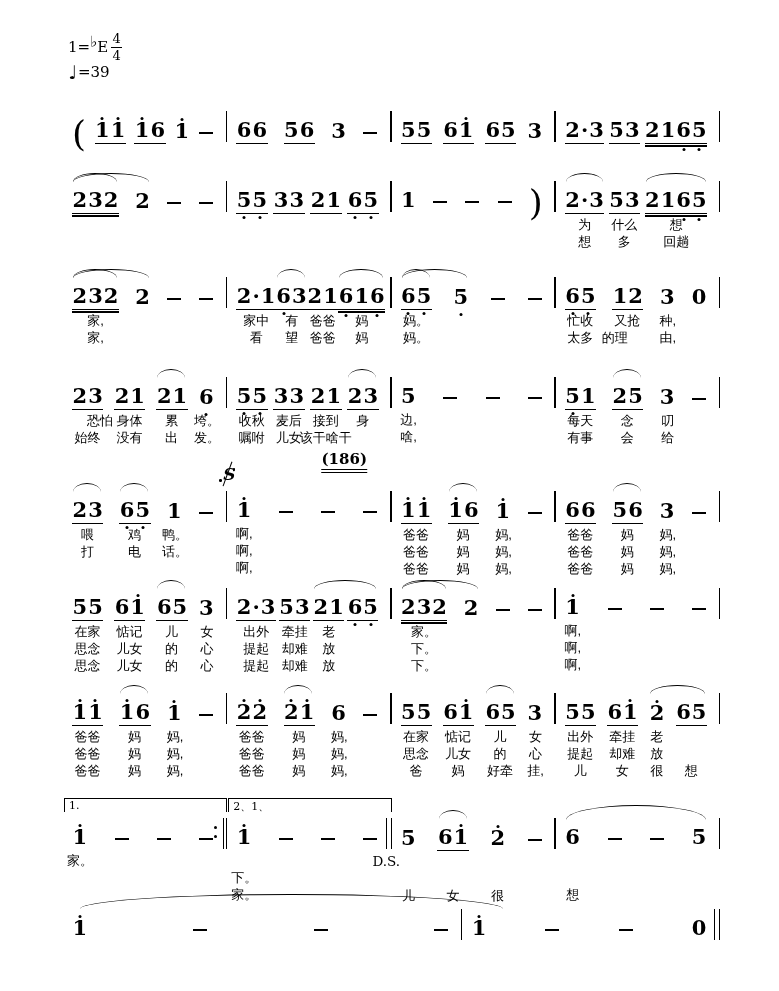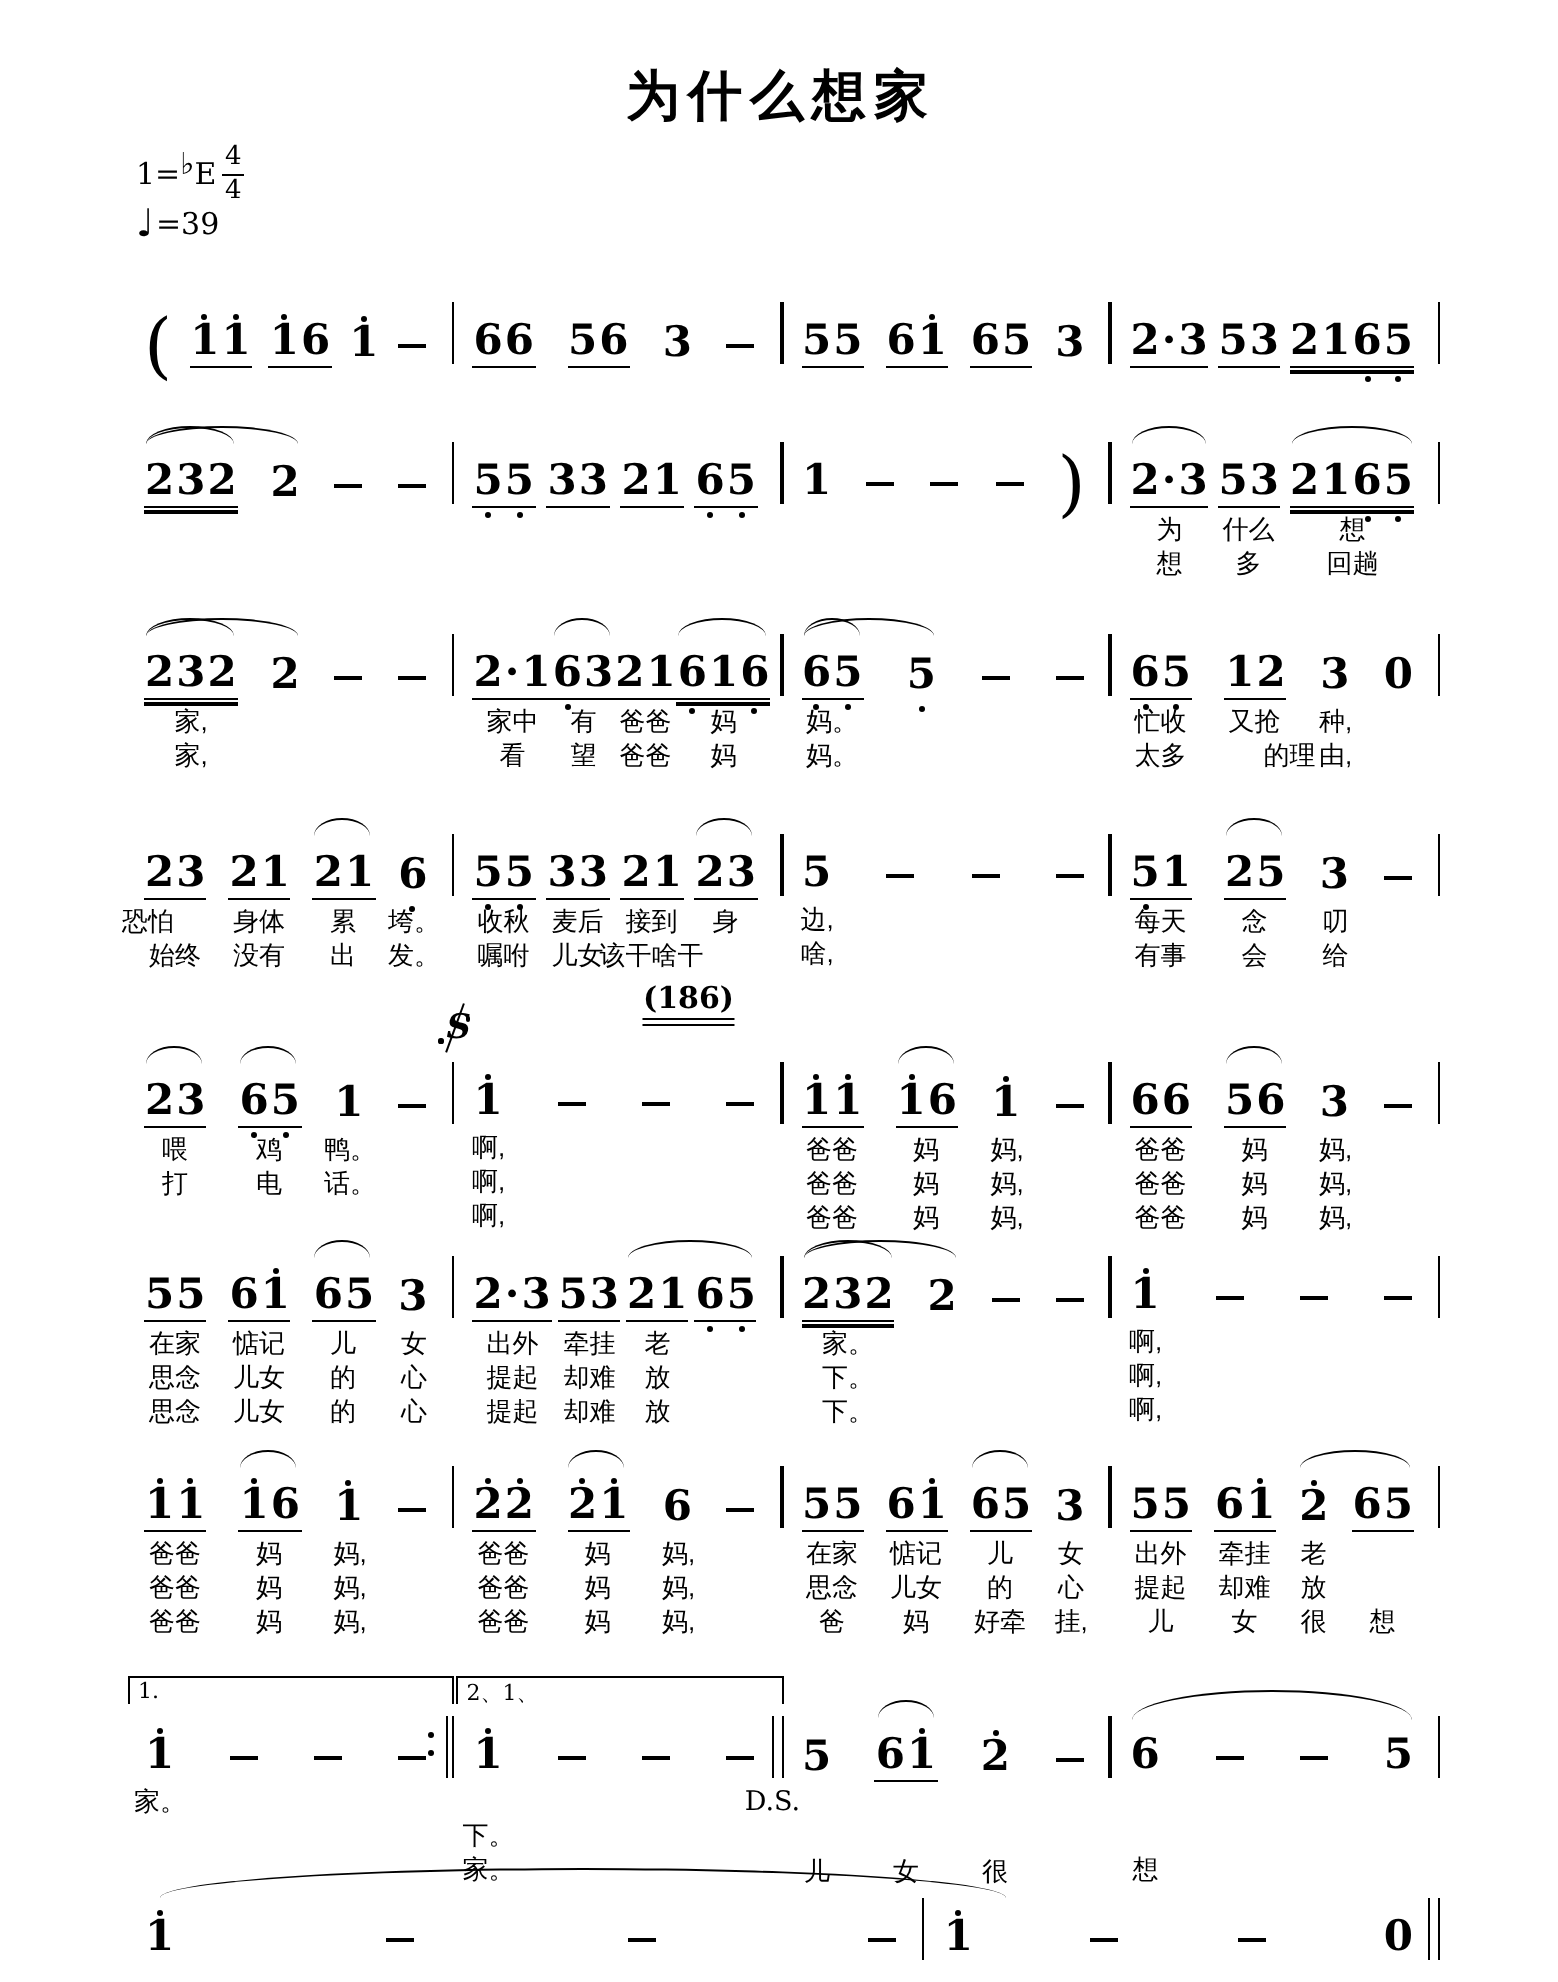"为什么想家" h1.title { html: <h1>为什么想家</h1> -> none }
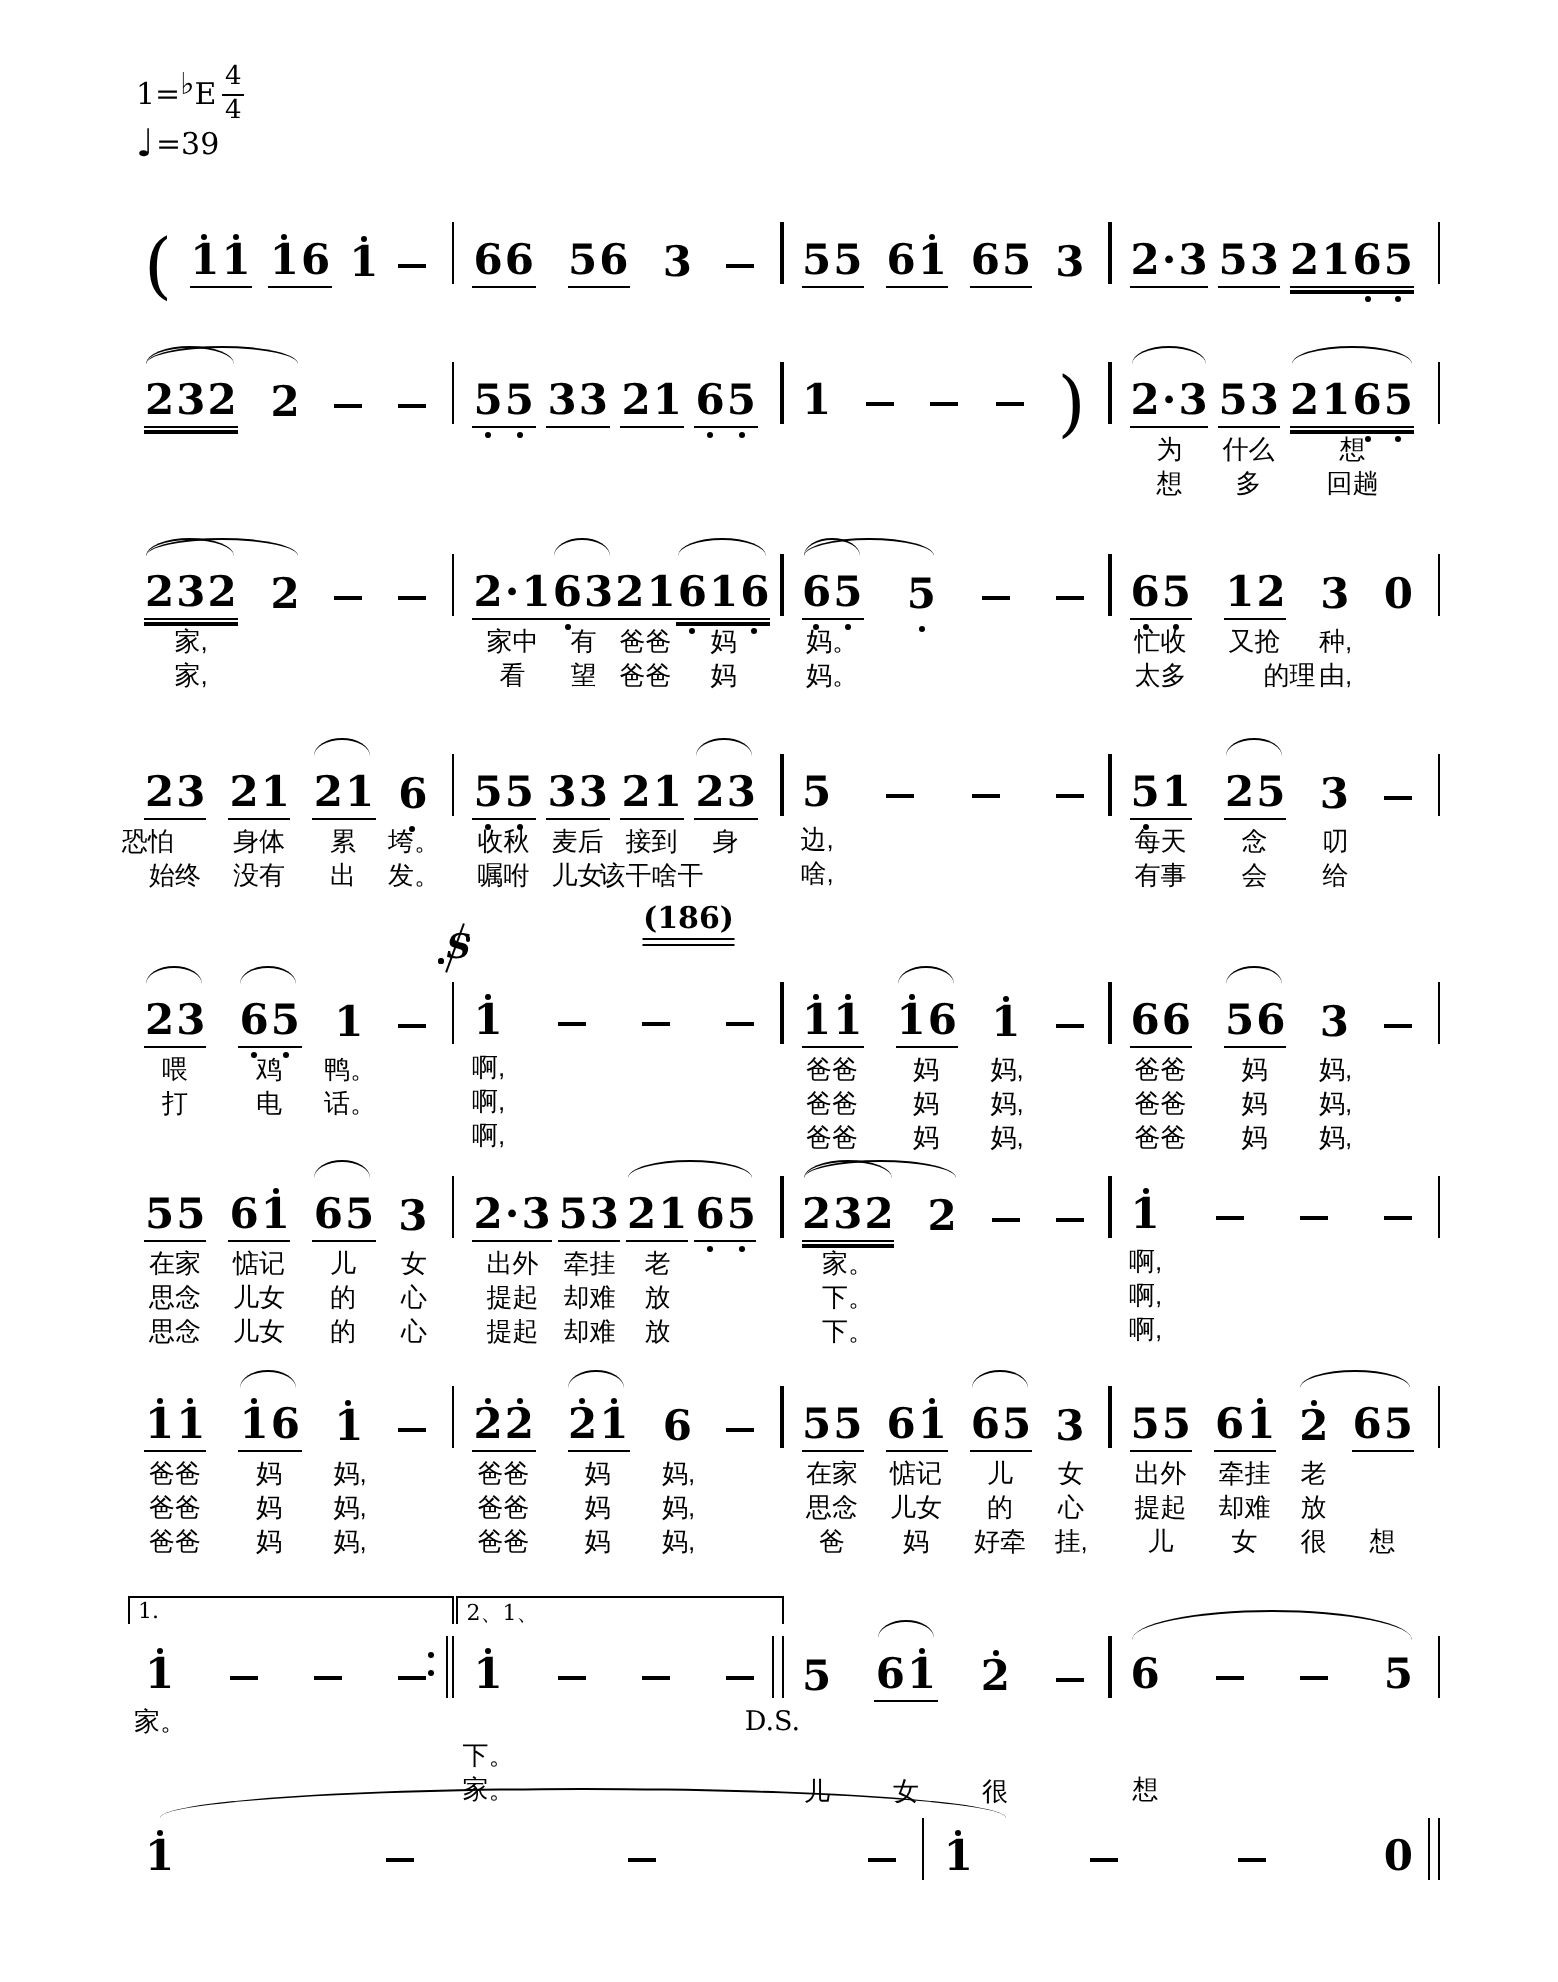"的理" span.lyr { left: 90px -> 60px }
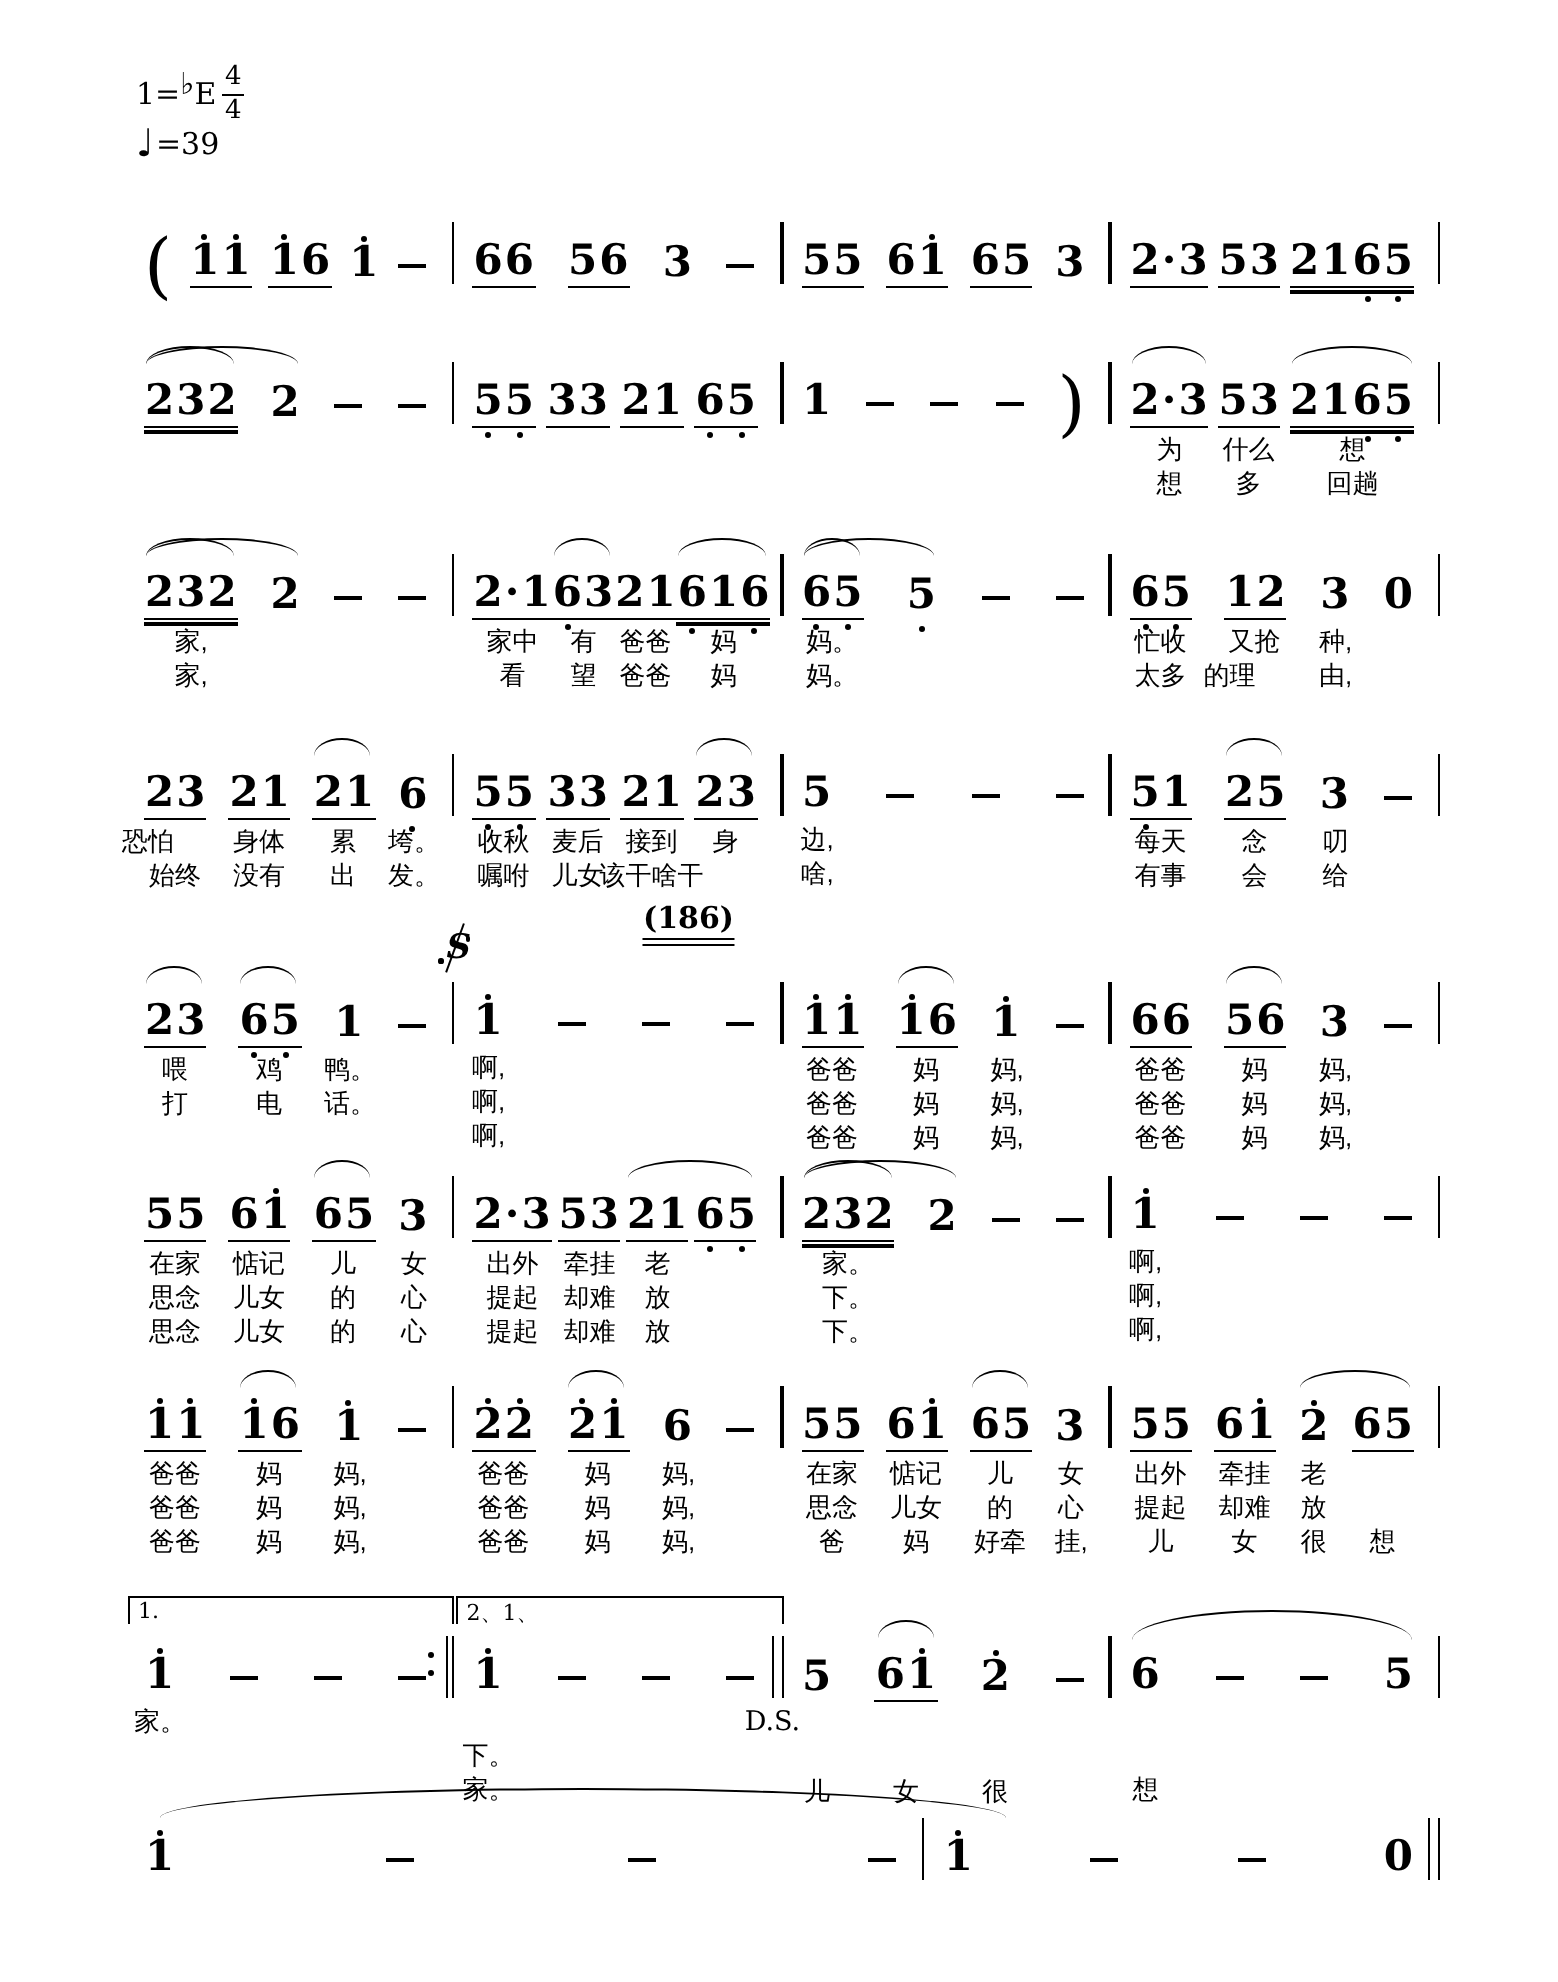"恐怕" span.lyr { left: 12px -> 38px }
